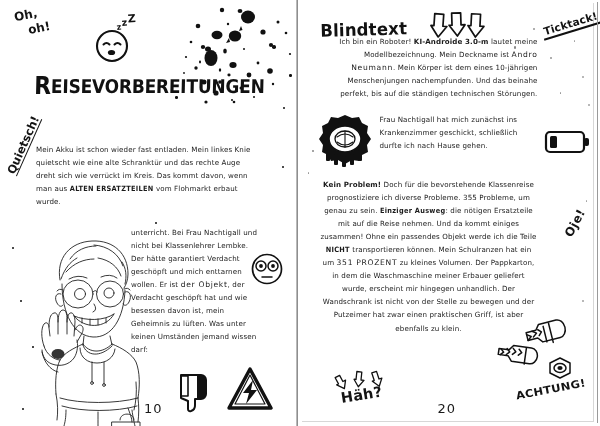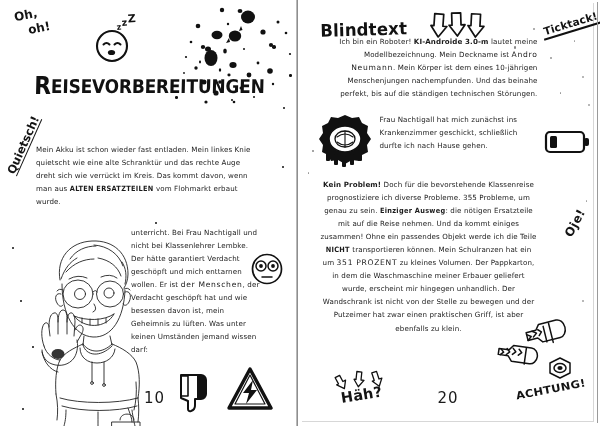"der Menschen" span.hand { text: Menschen -> Objekt }
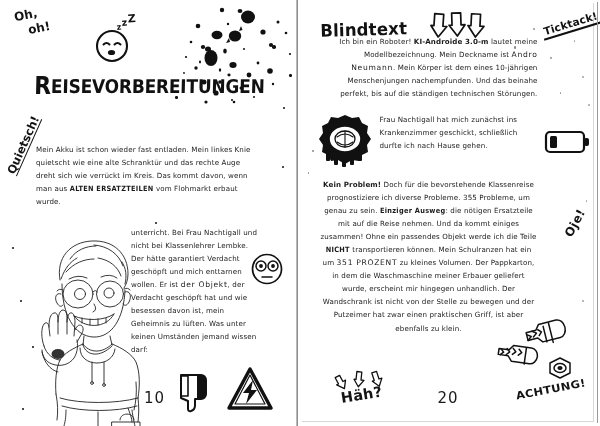"10" .page-num { font-size: 15px -> 13px; margin-top: none -> 12px }
